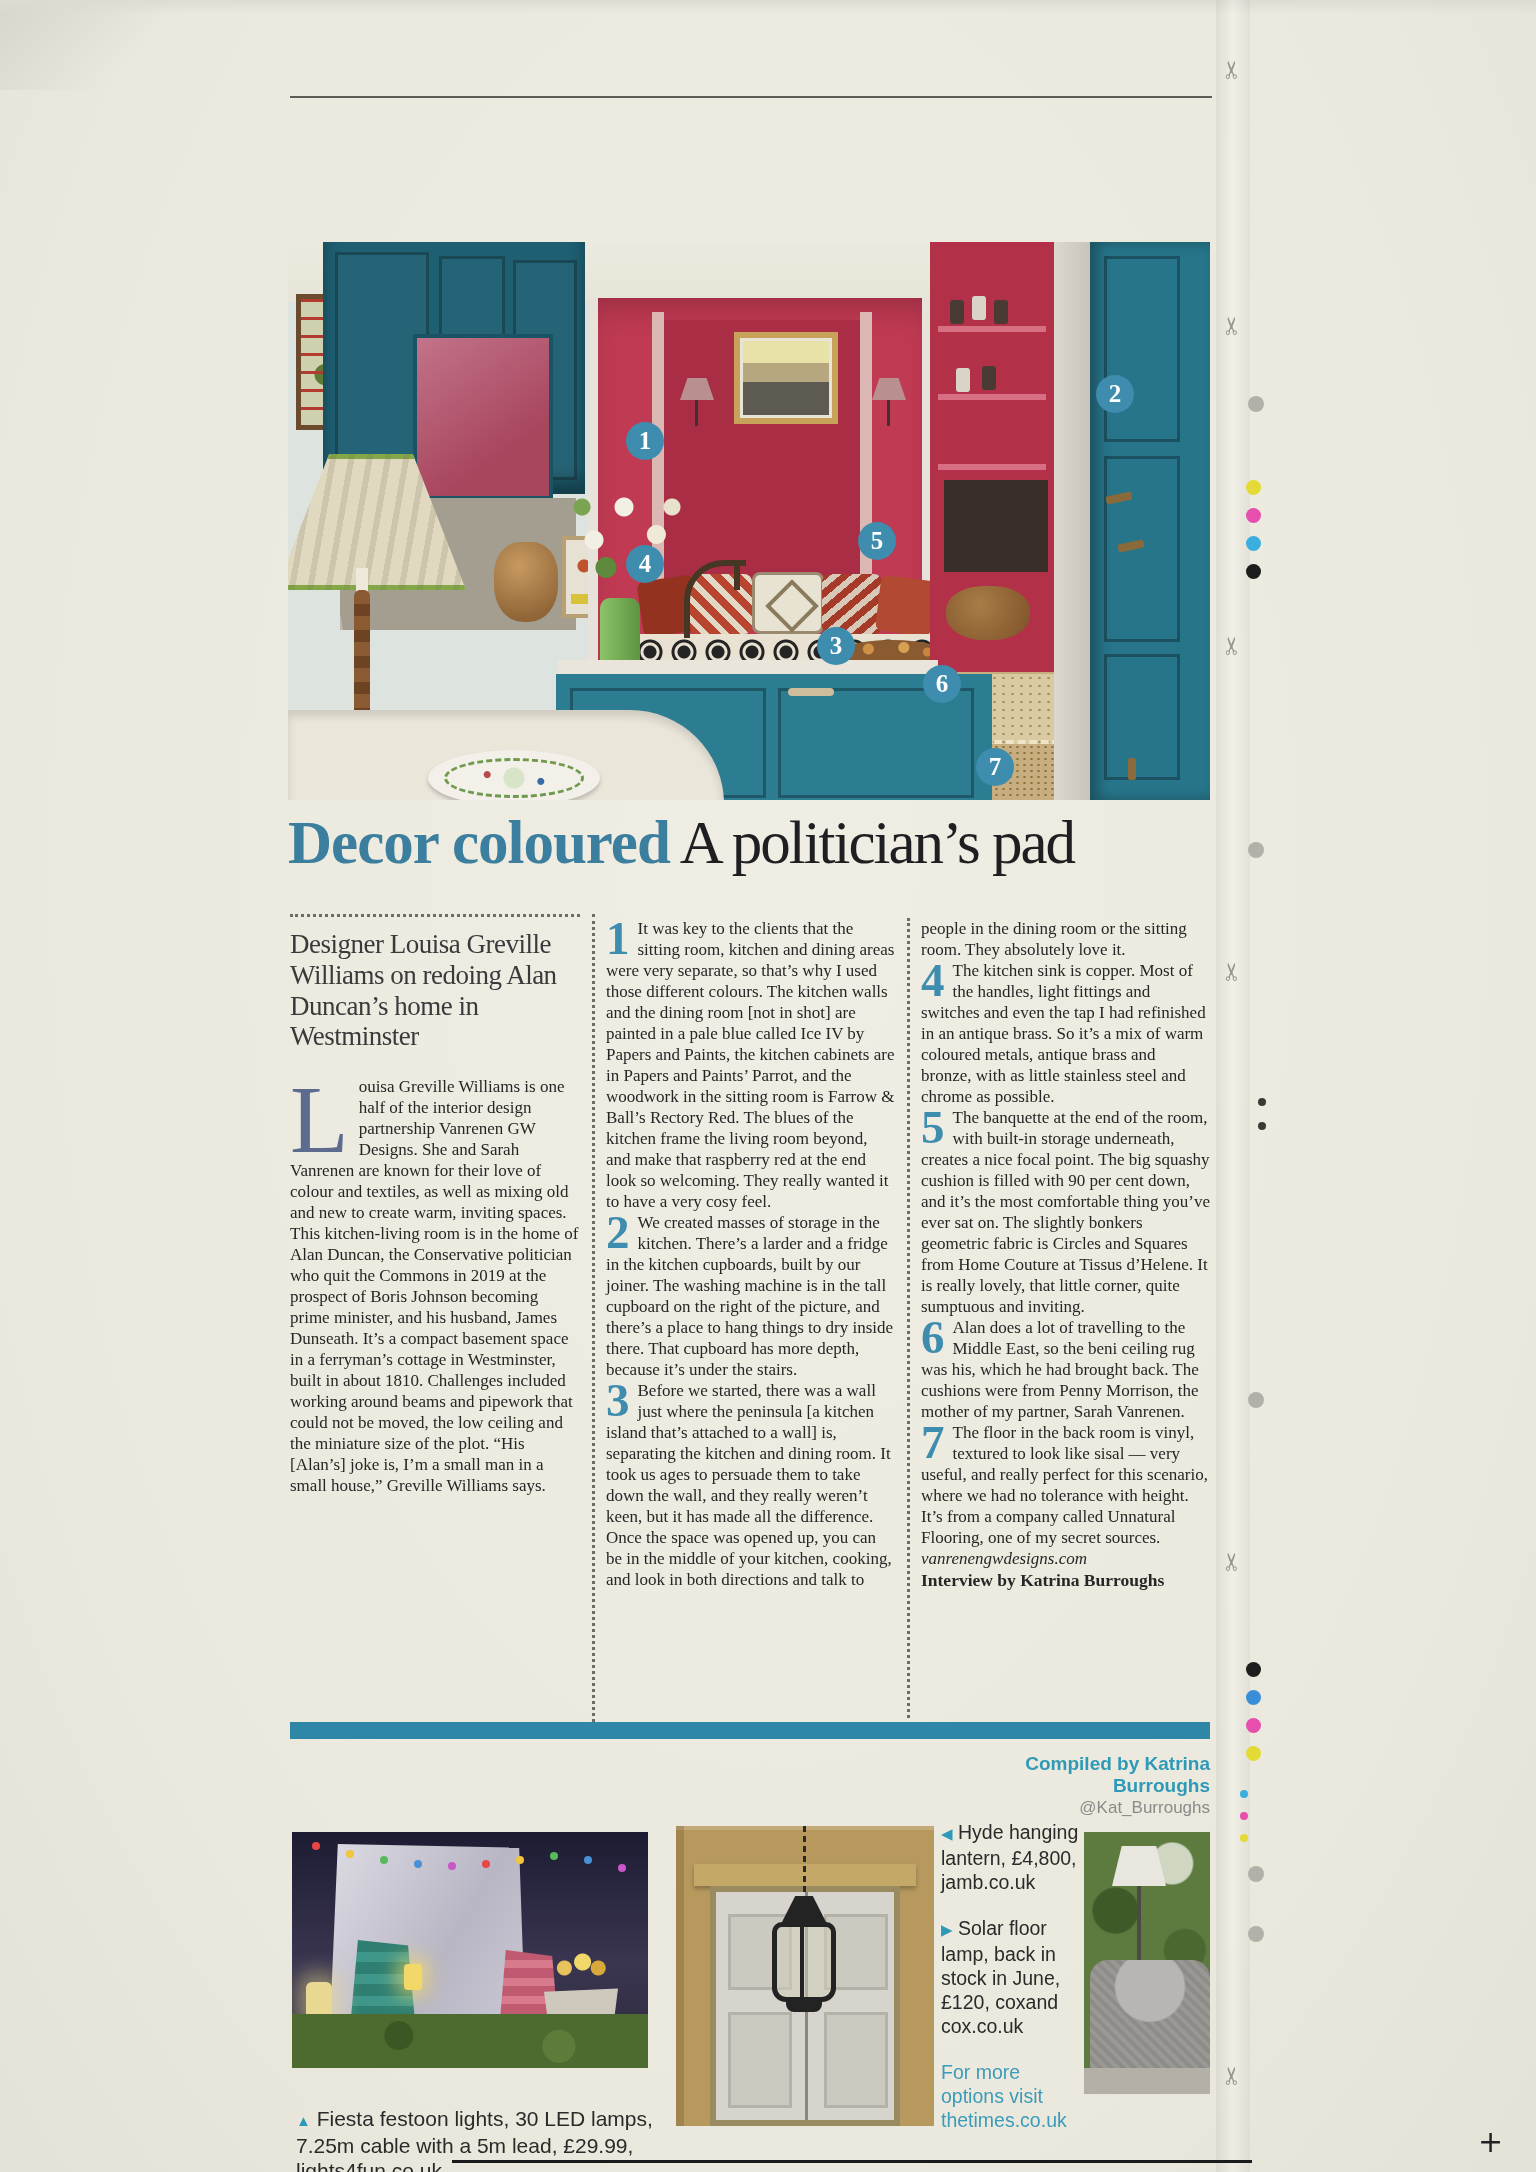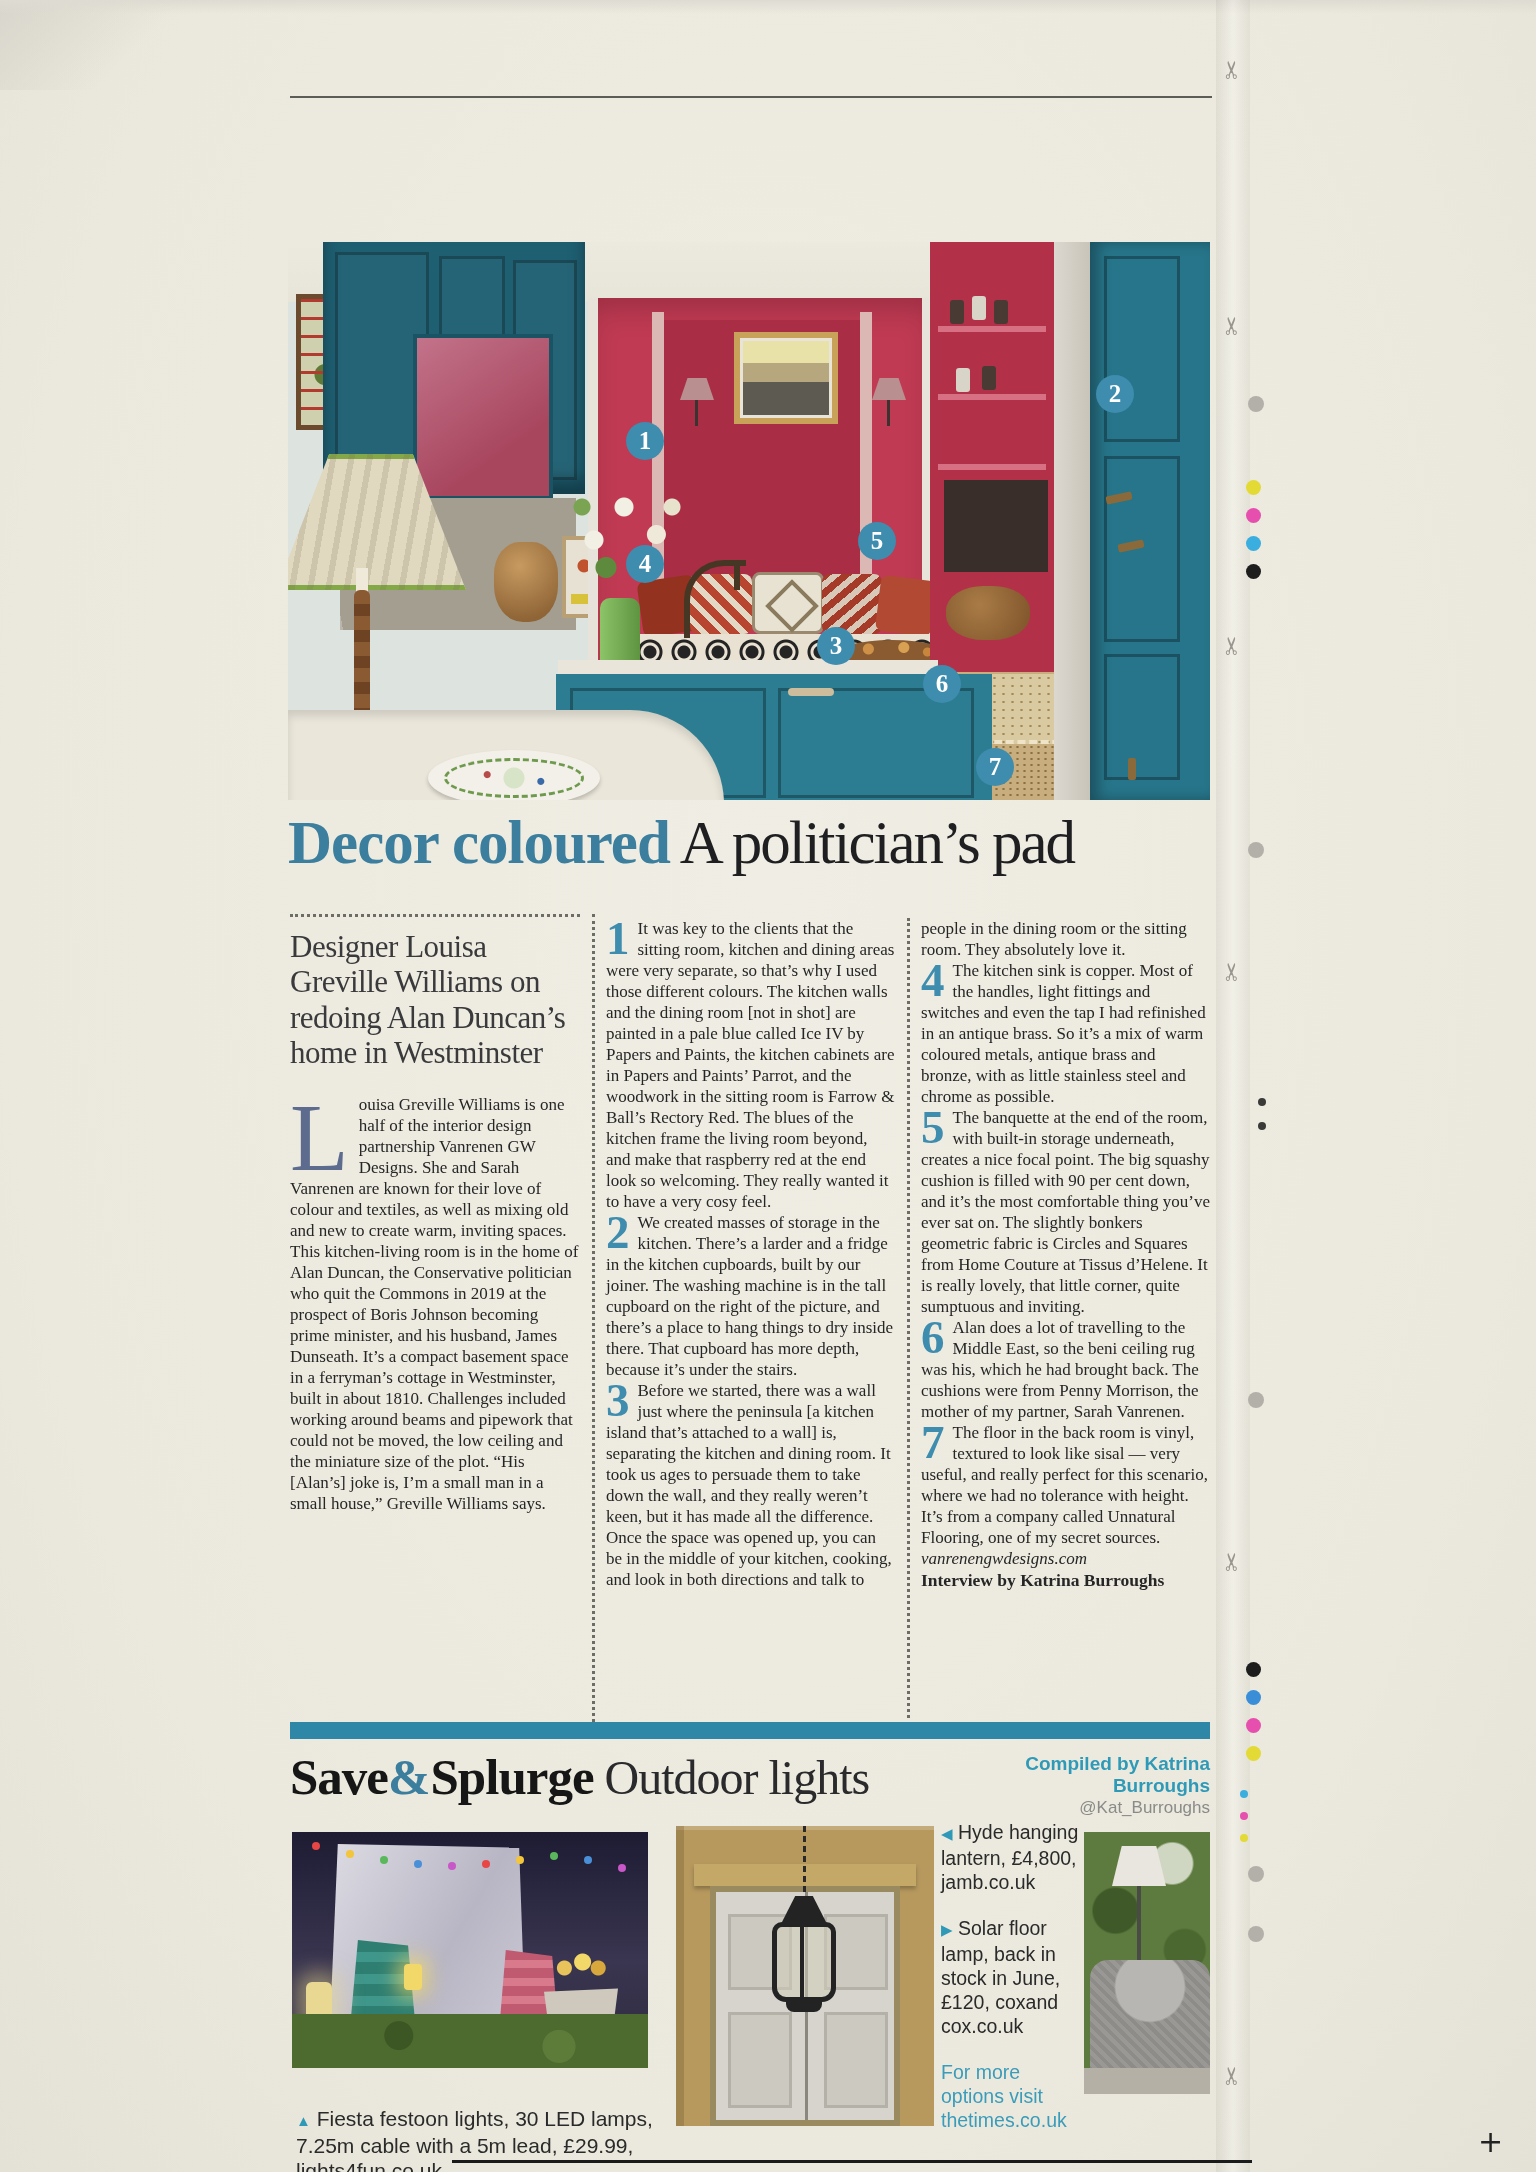"Designer Louisa Greville Williams on" .standfirst { font-size: 31px -> 27px }
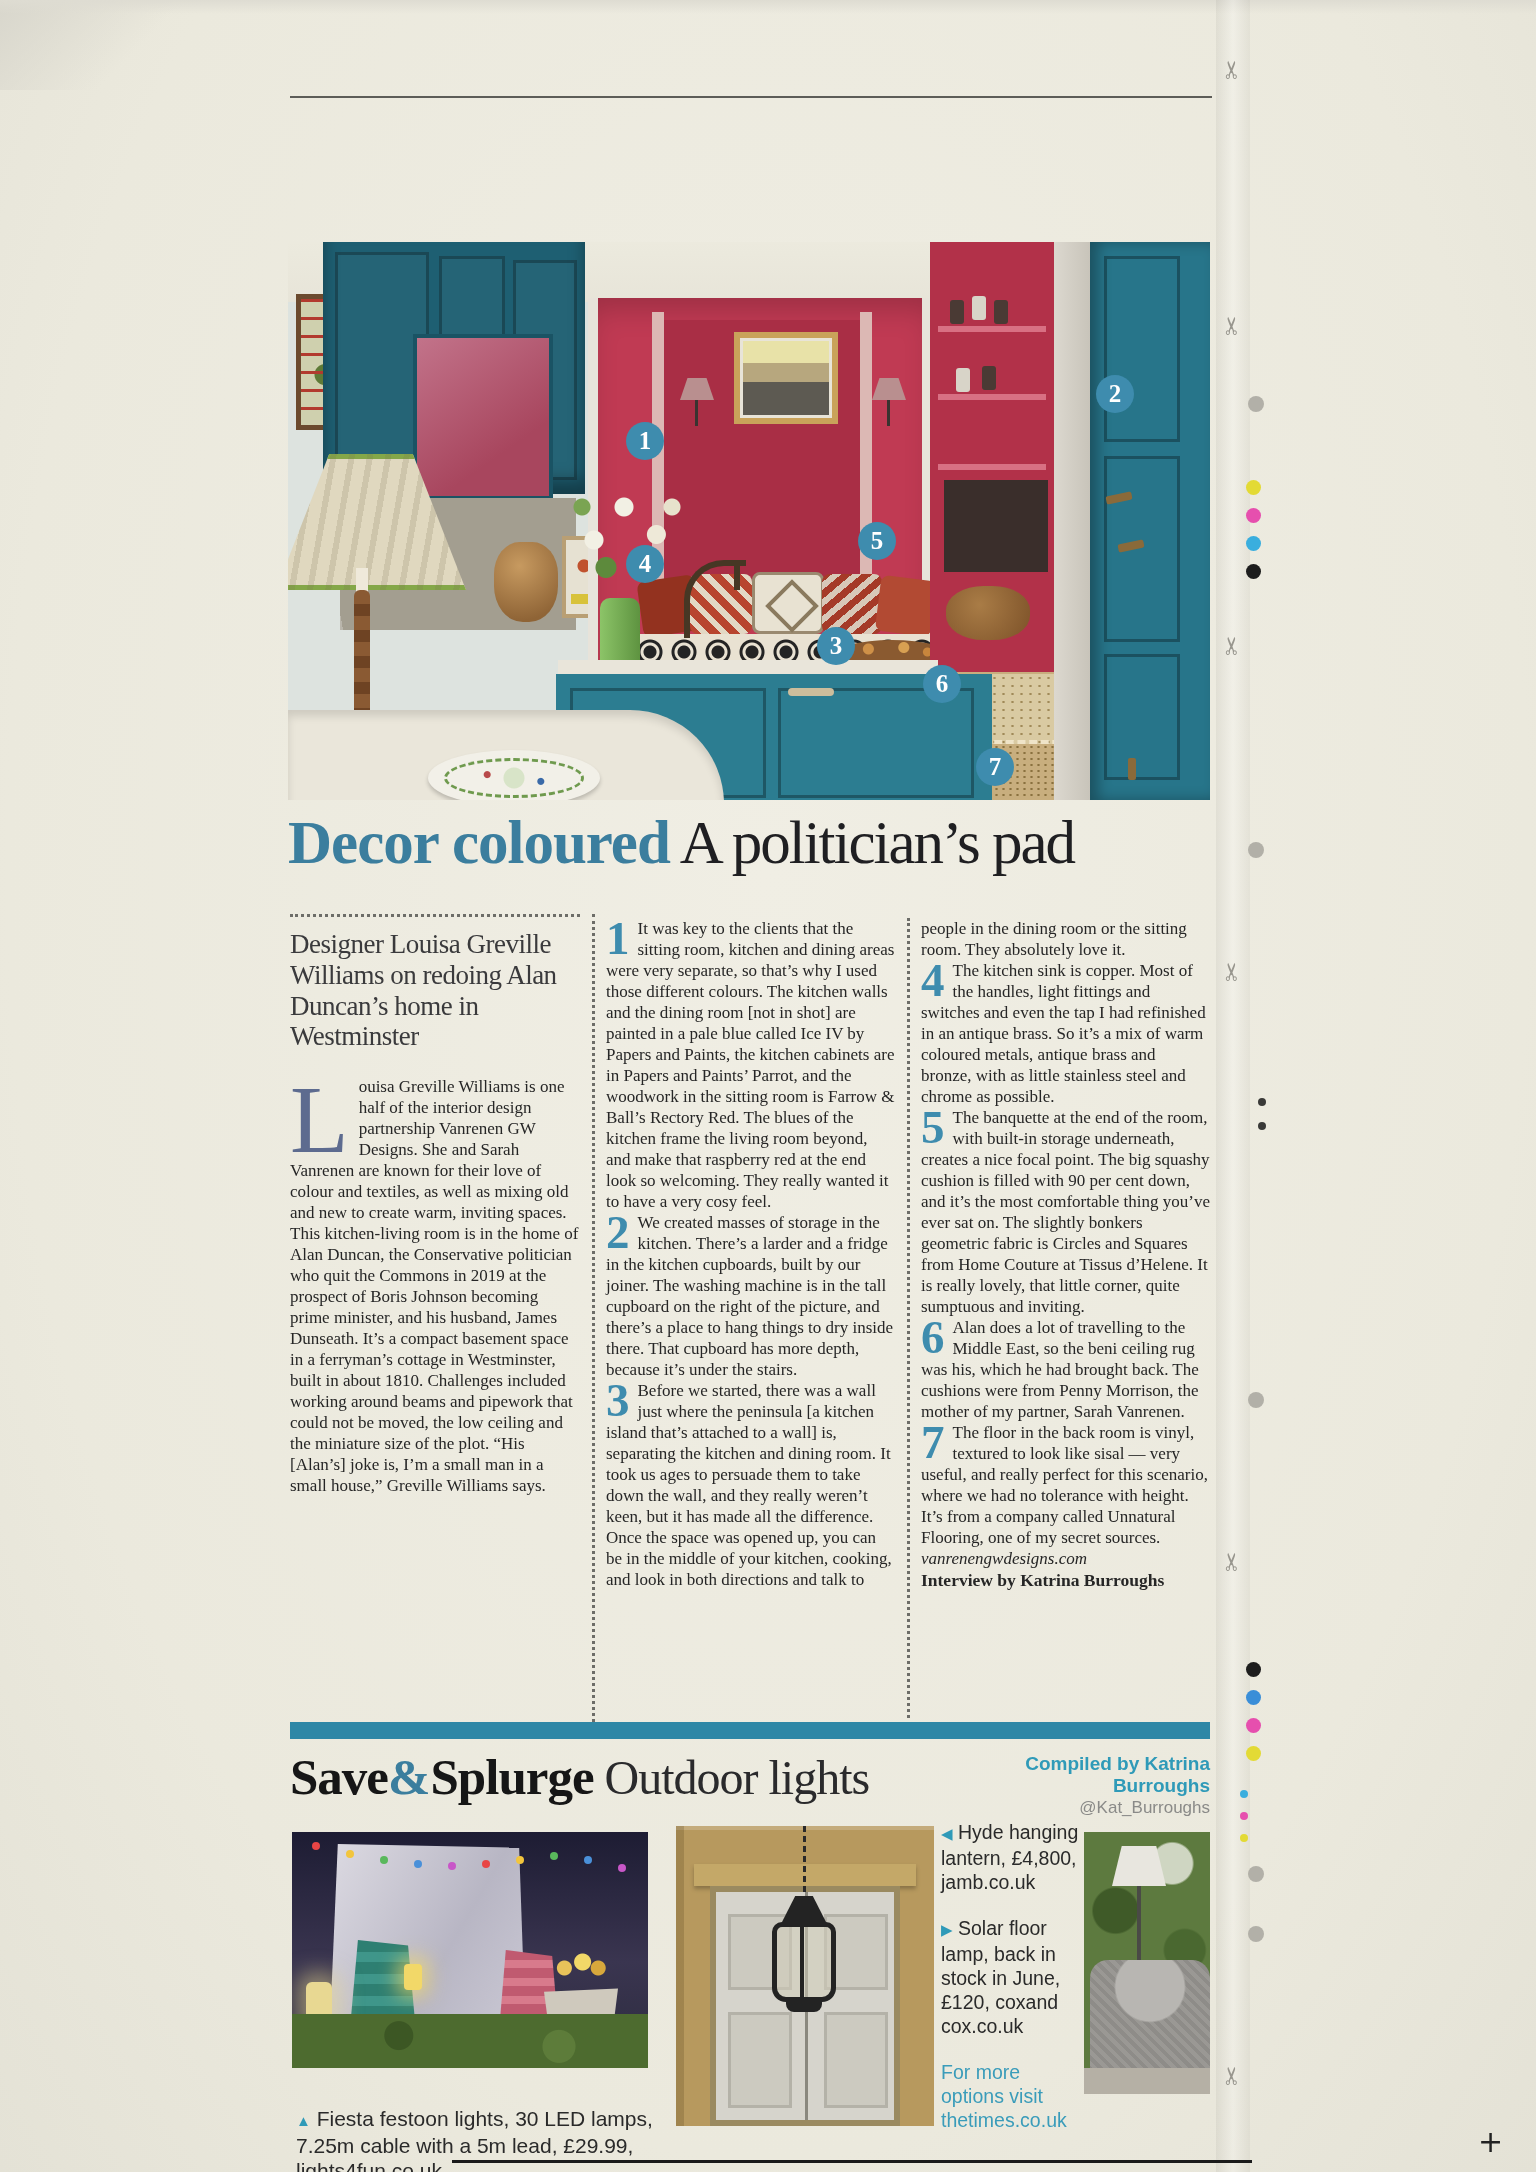"Save&Splurge Outdoor lights" div.ssheader { html: <div> <span>Save</span><span>&amp;</span><span>Splurge</span><span> Outdoor lights</span> </div> -> none }
